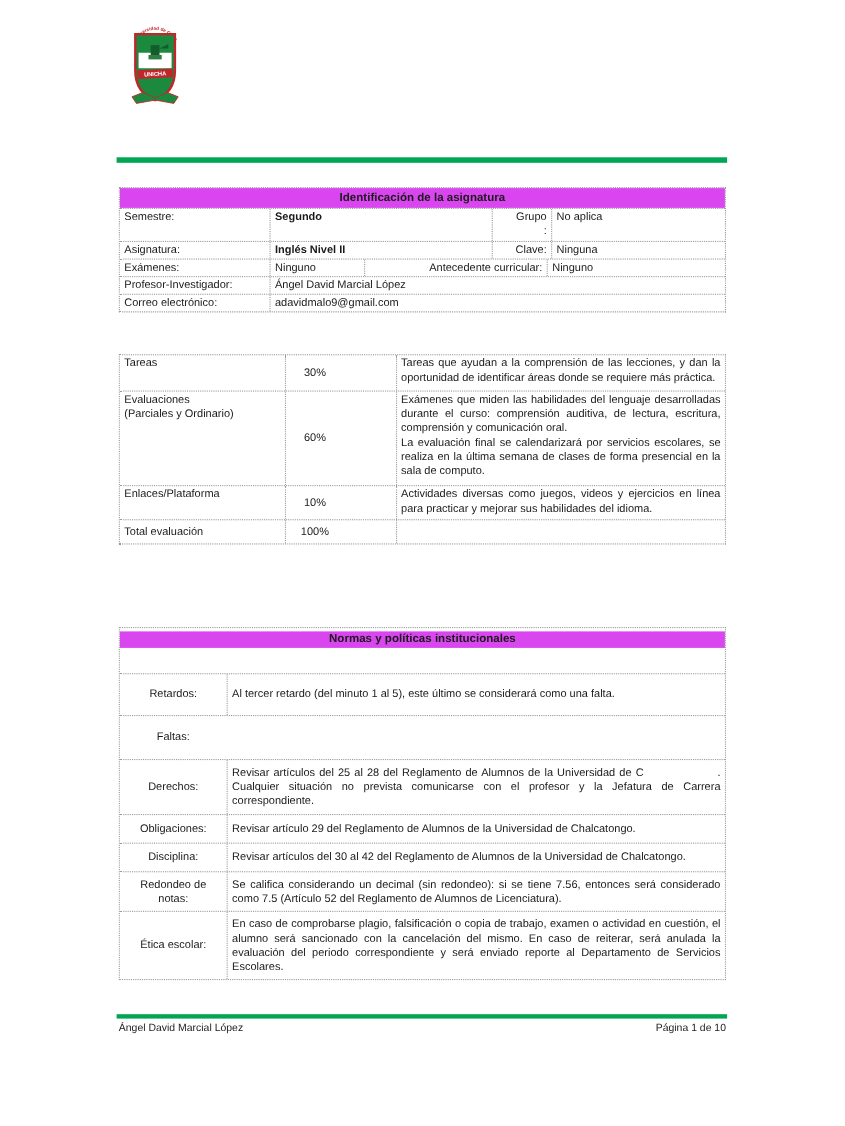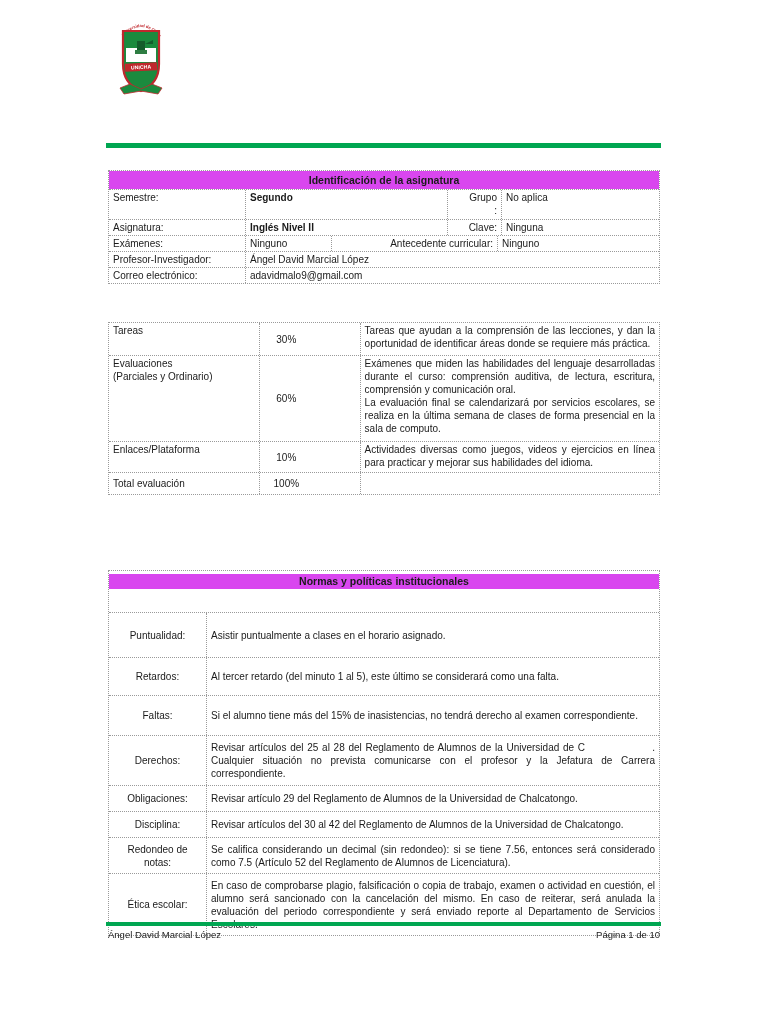"Puntualidad:" div.trow { html: <div> <div>Puntualidad:</div> <div> <span>Asistir puntualmente a clases en el horario asignado.</span> </div> </div> -> none }
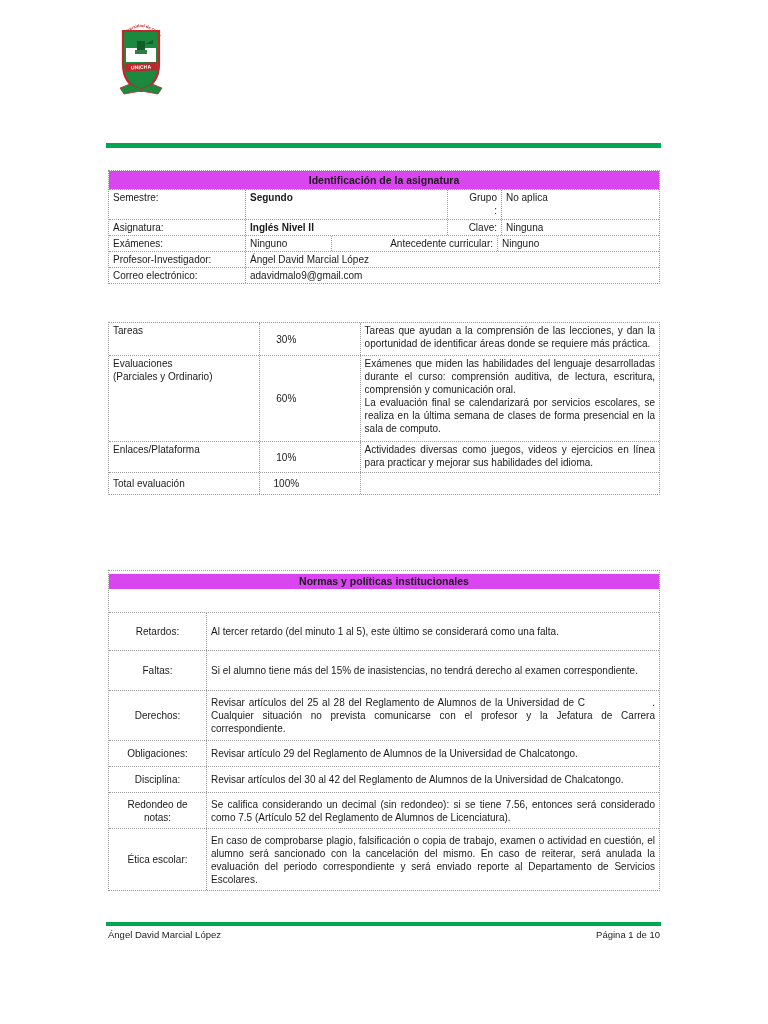"Si el alumno tiene más" div.tcell { html: <div> <span>Si el alumno tiene más del 15% de inasistencias, no tendrá derecho al examen correspondiente.</span> </div> -> none }
